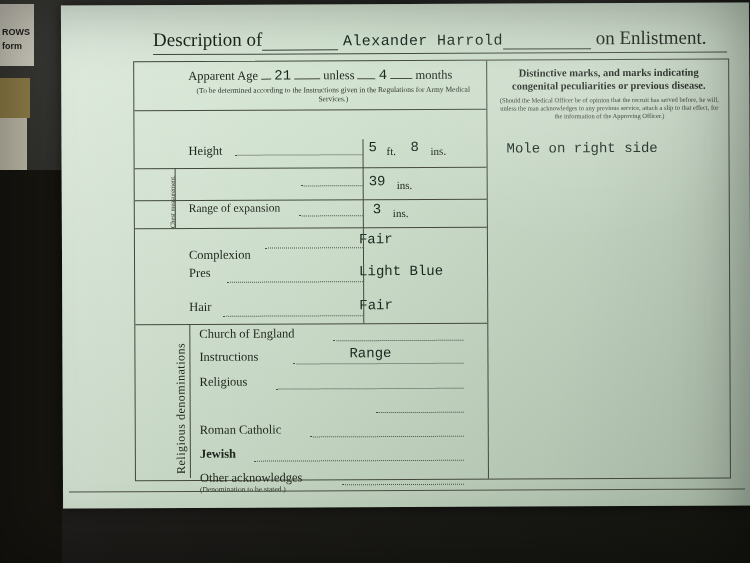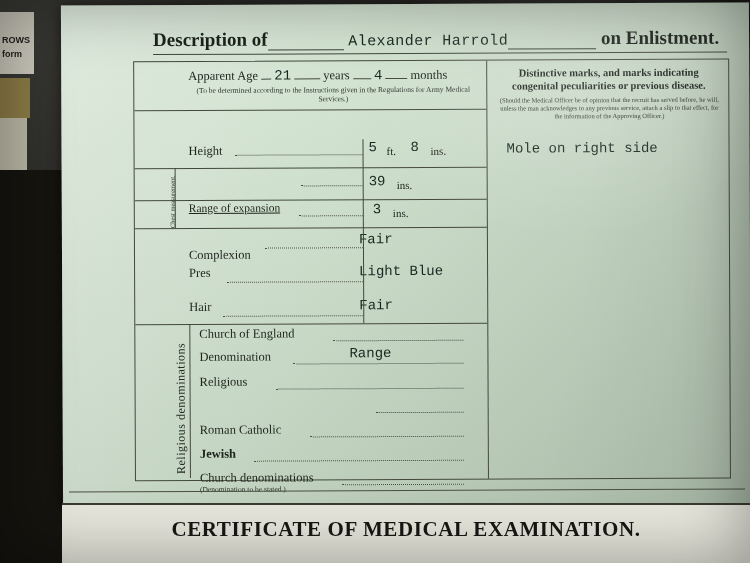"ROWS" .left-strip-a { top: 12px -> 4px }
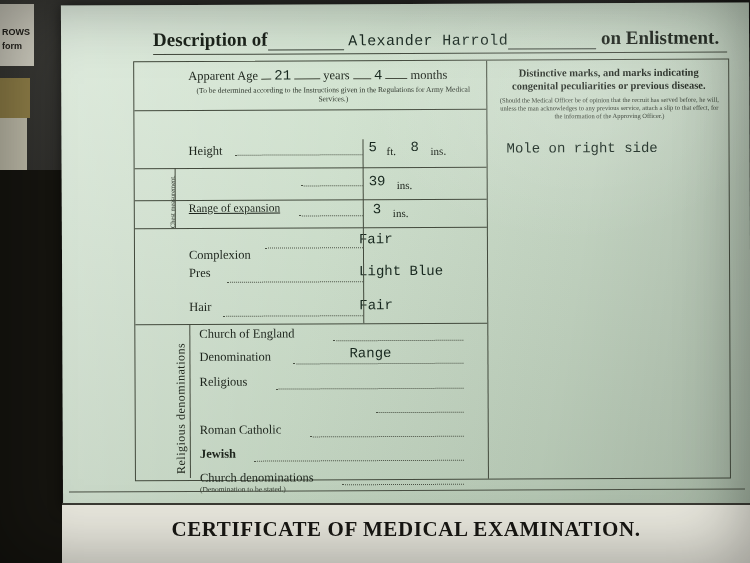"Description of" .heading .lbl { font-weight: bold -> none }
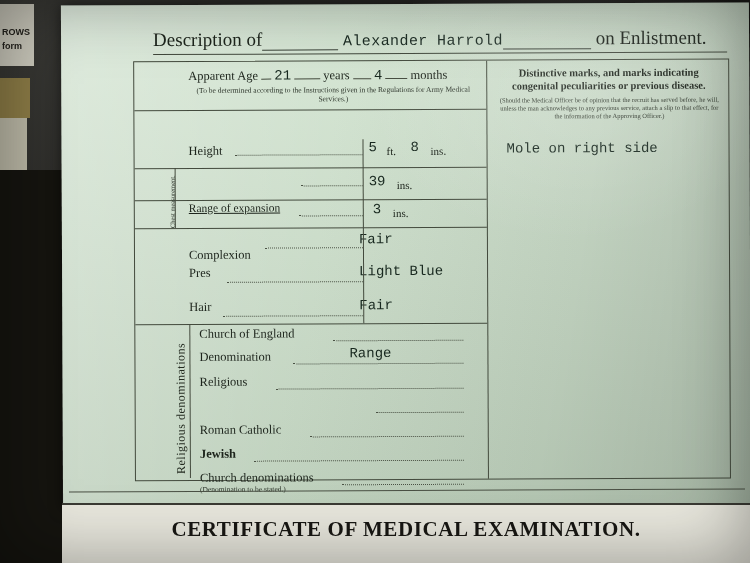"years" span { text: years -> unless }
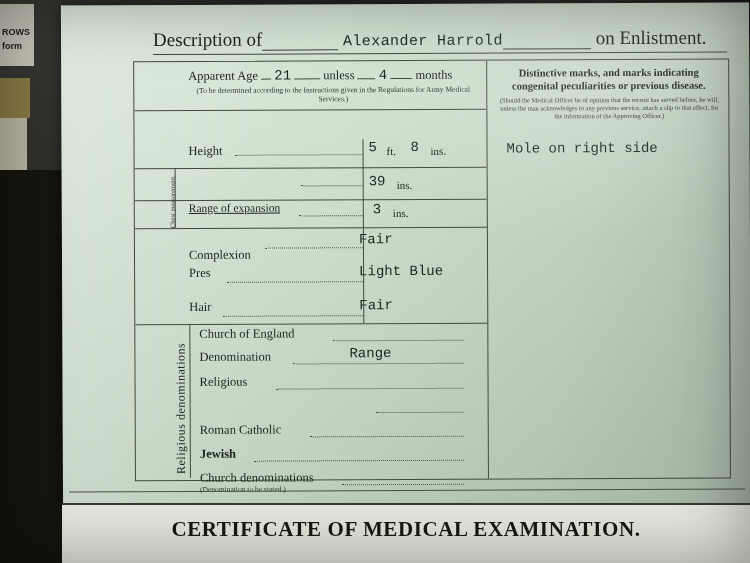"Range of expansion" span.mlabel { text-decoration: underline -> none }
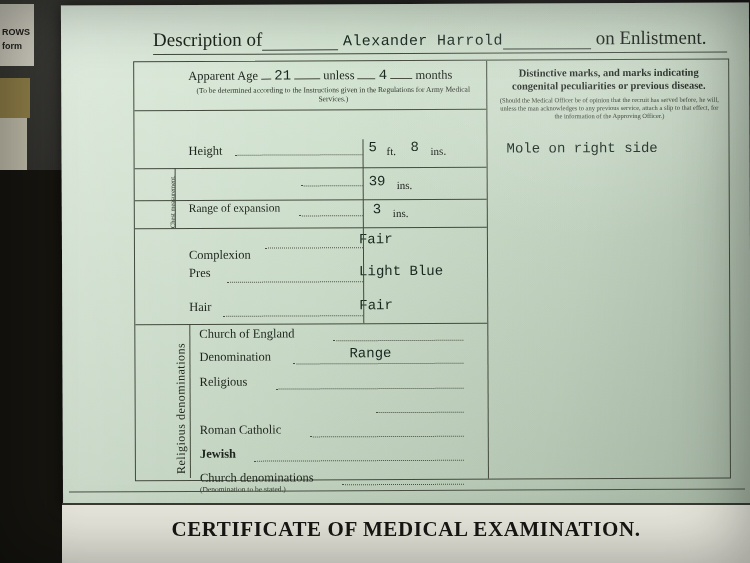"Denomination" span.mlabel { text: Denomination -> Instructions }
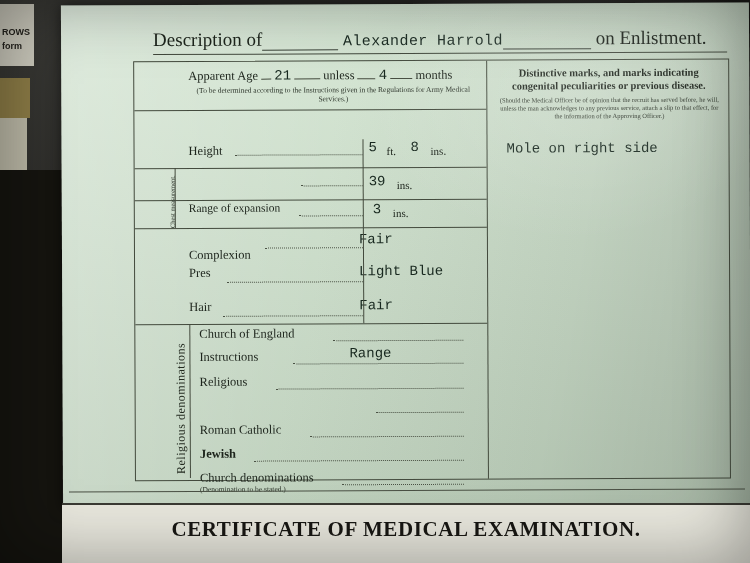"Church denominations" span.mlabel { text: Church denominations -> Other acknowledges }
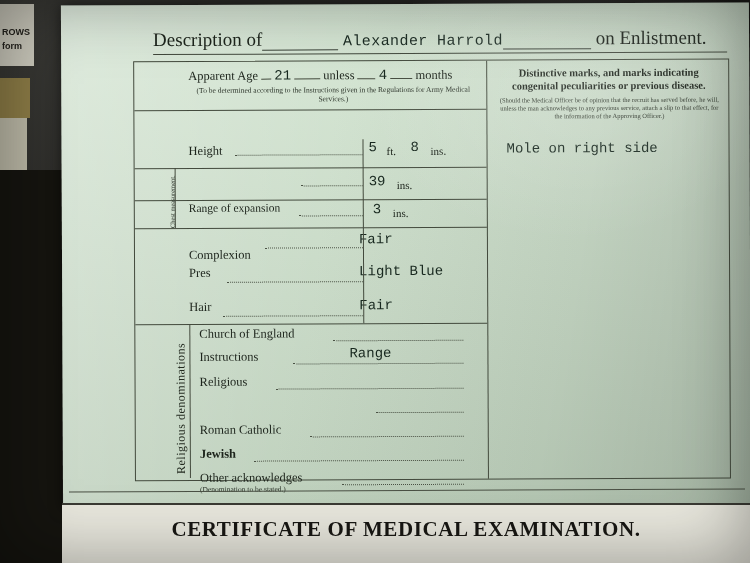"CERTIFICATE OF MEDICAL EXAMINATION." div.bottom-band { html: <div> <div>CERTIFICATE OF MEDICAL EXAMINATION.</div> </div> -> none }
